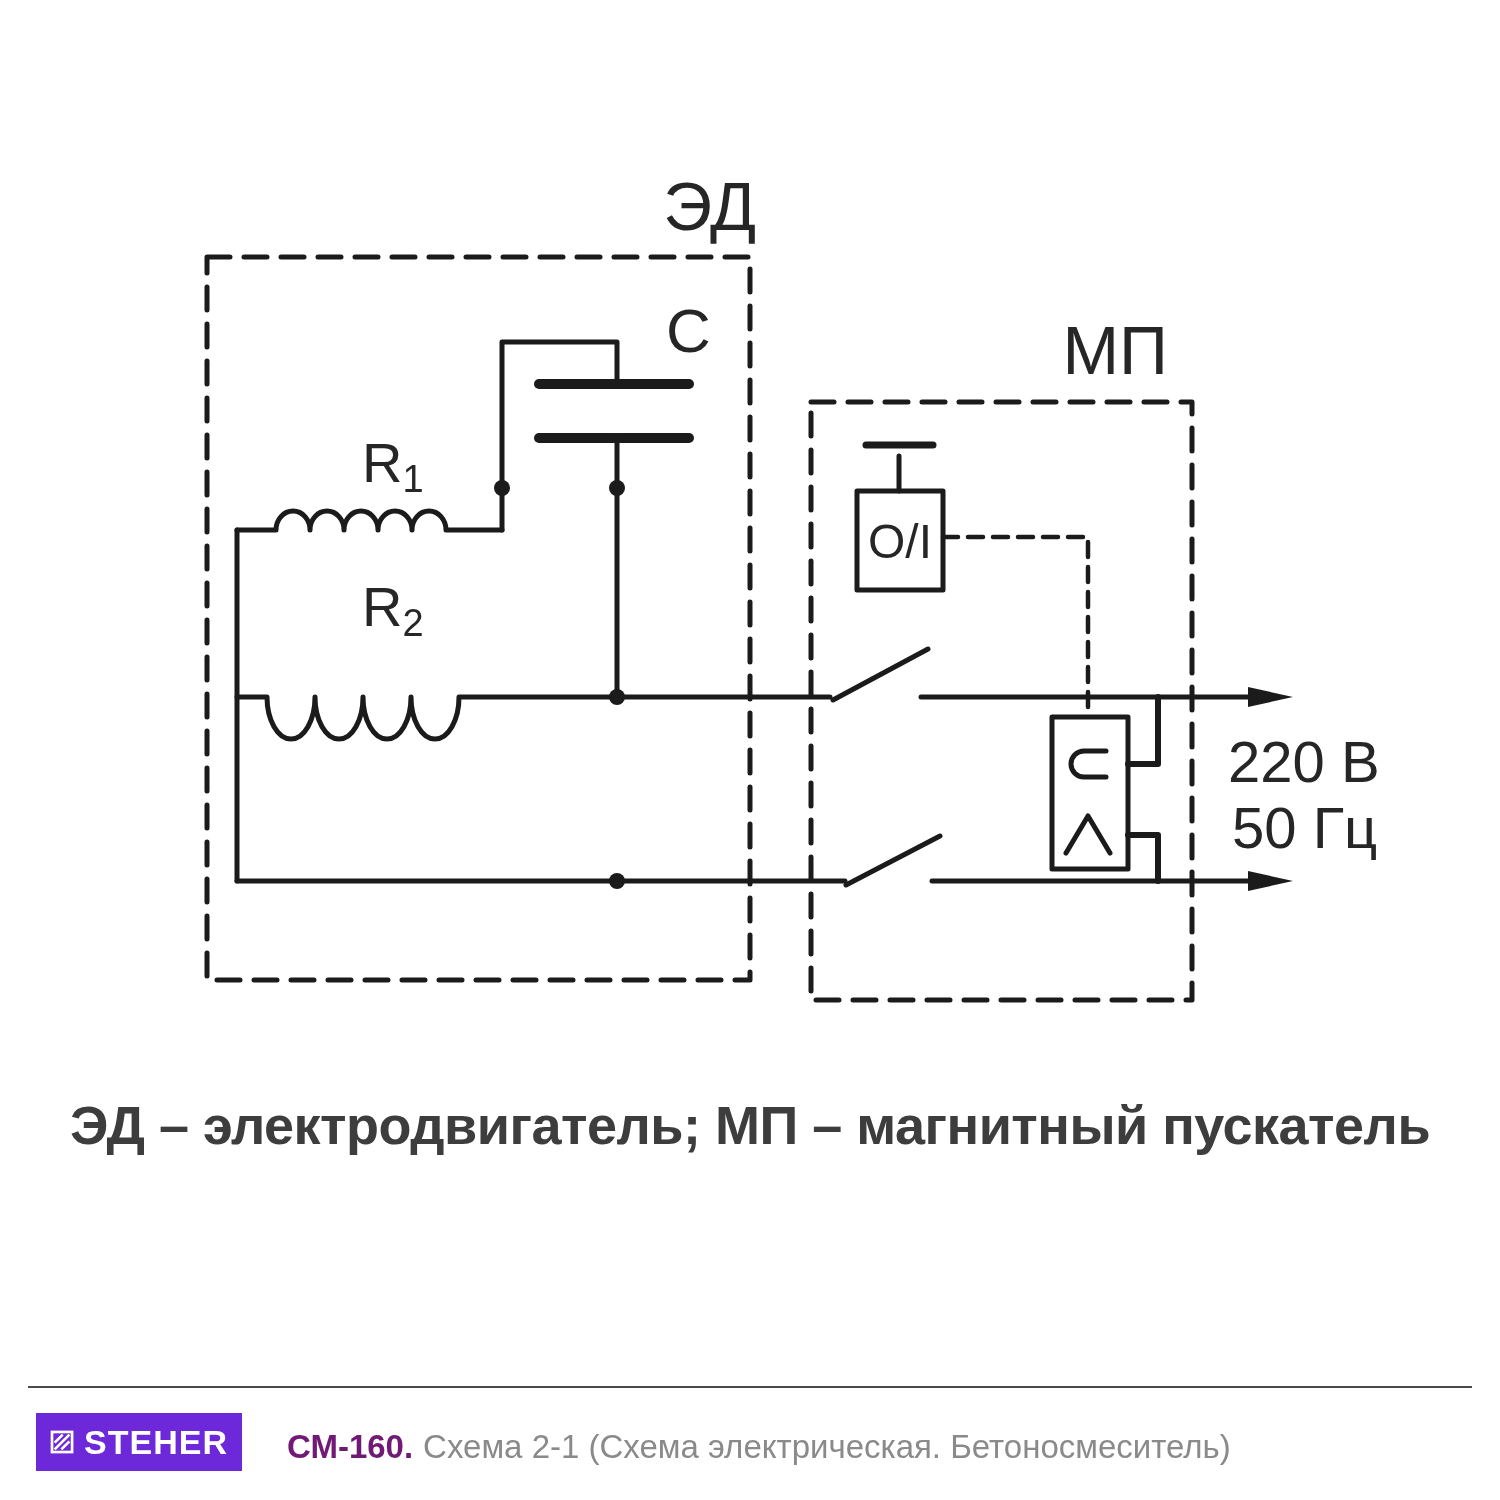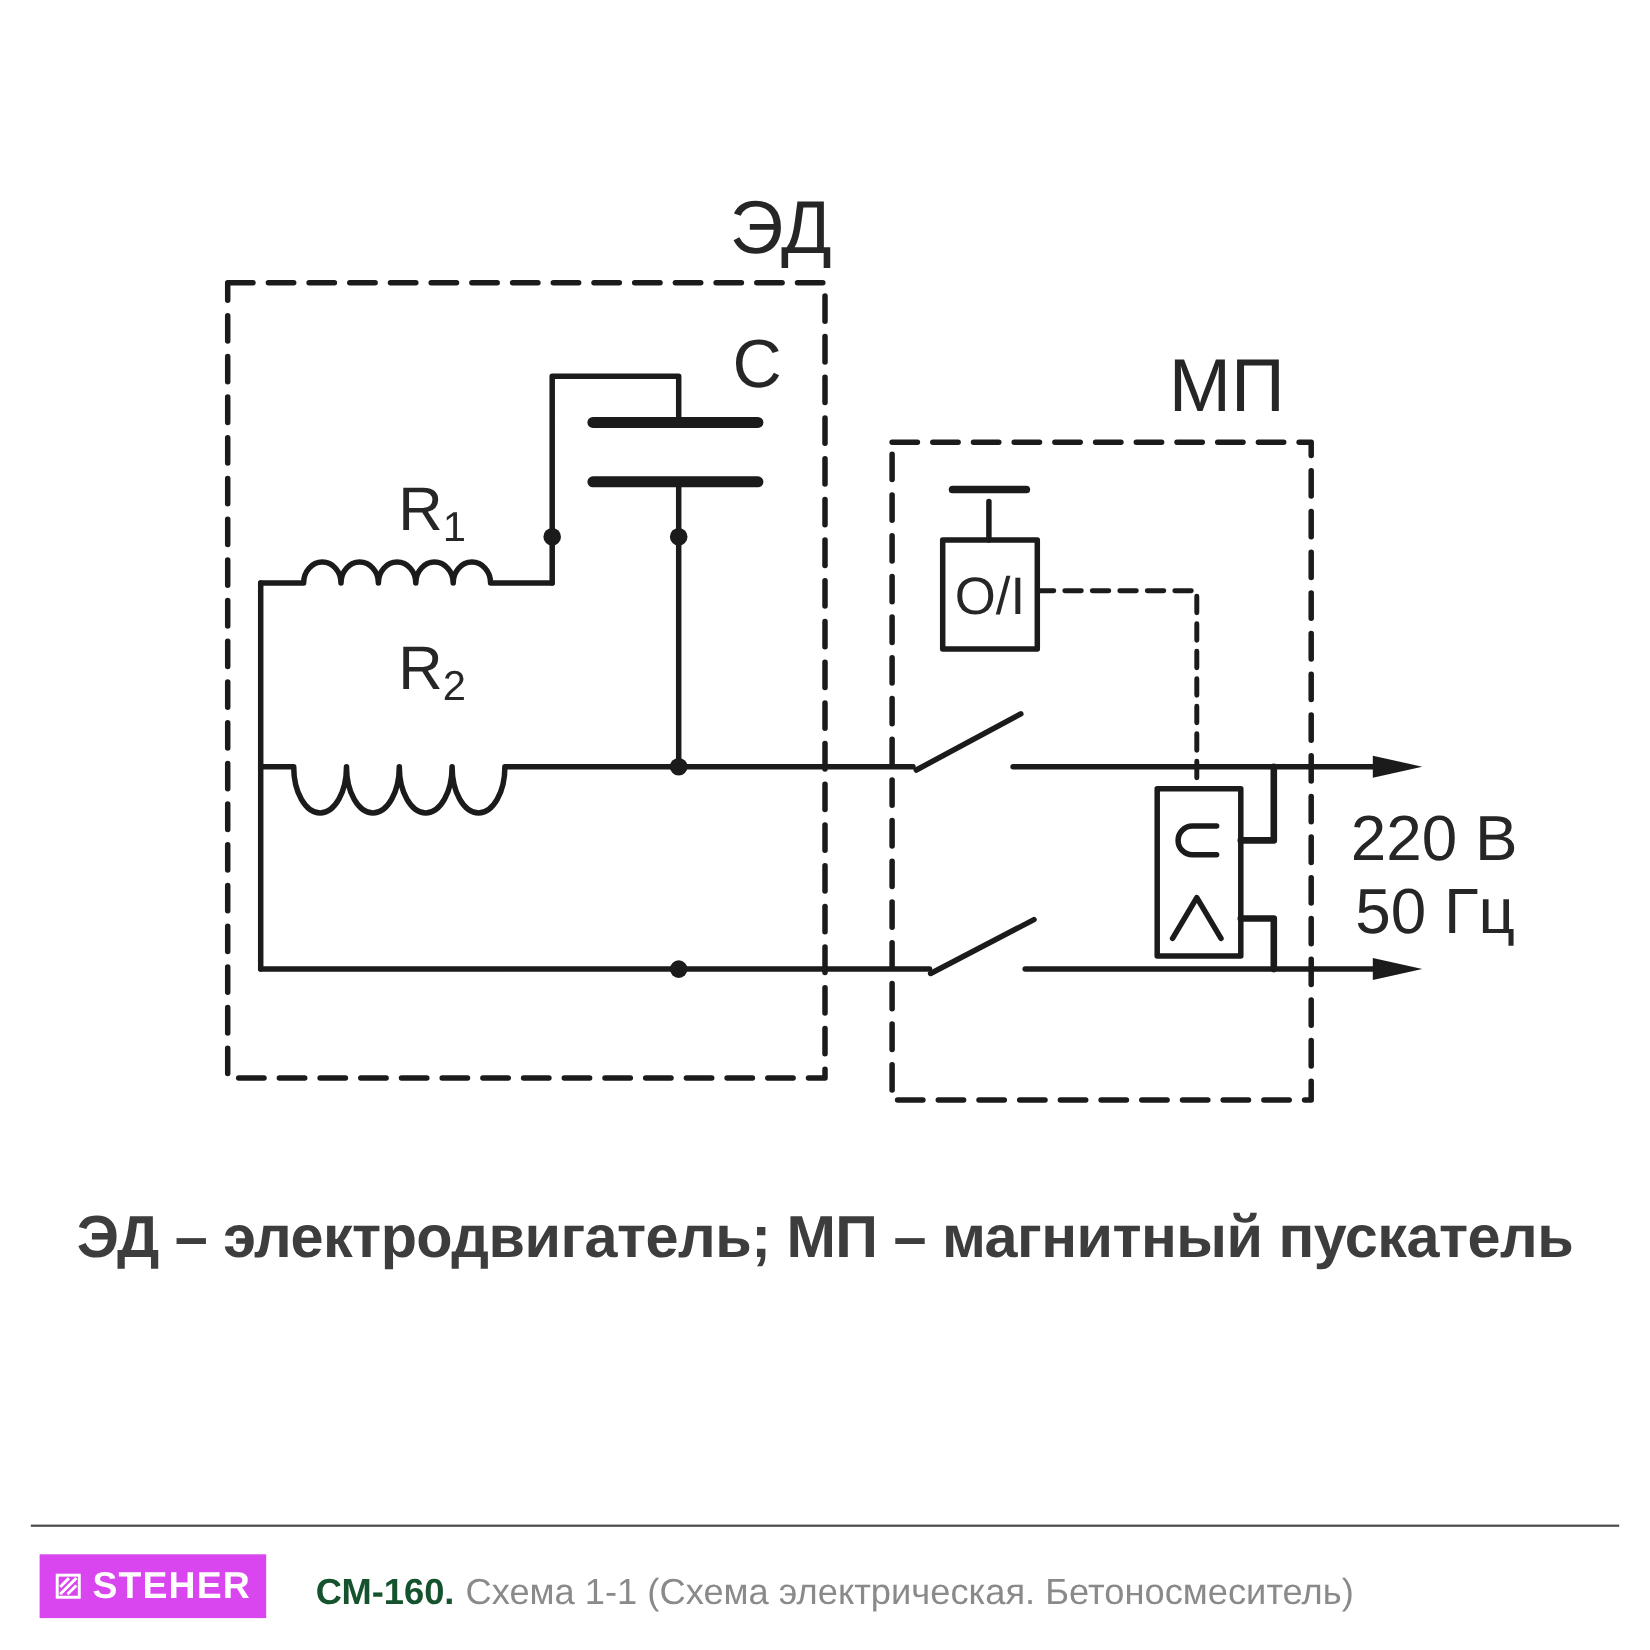"STEHER" .brand-logo { background: #d946ef -> #6d28d9 }
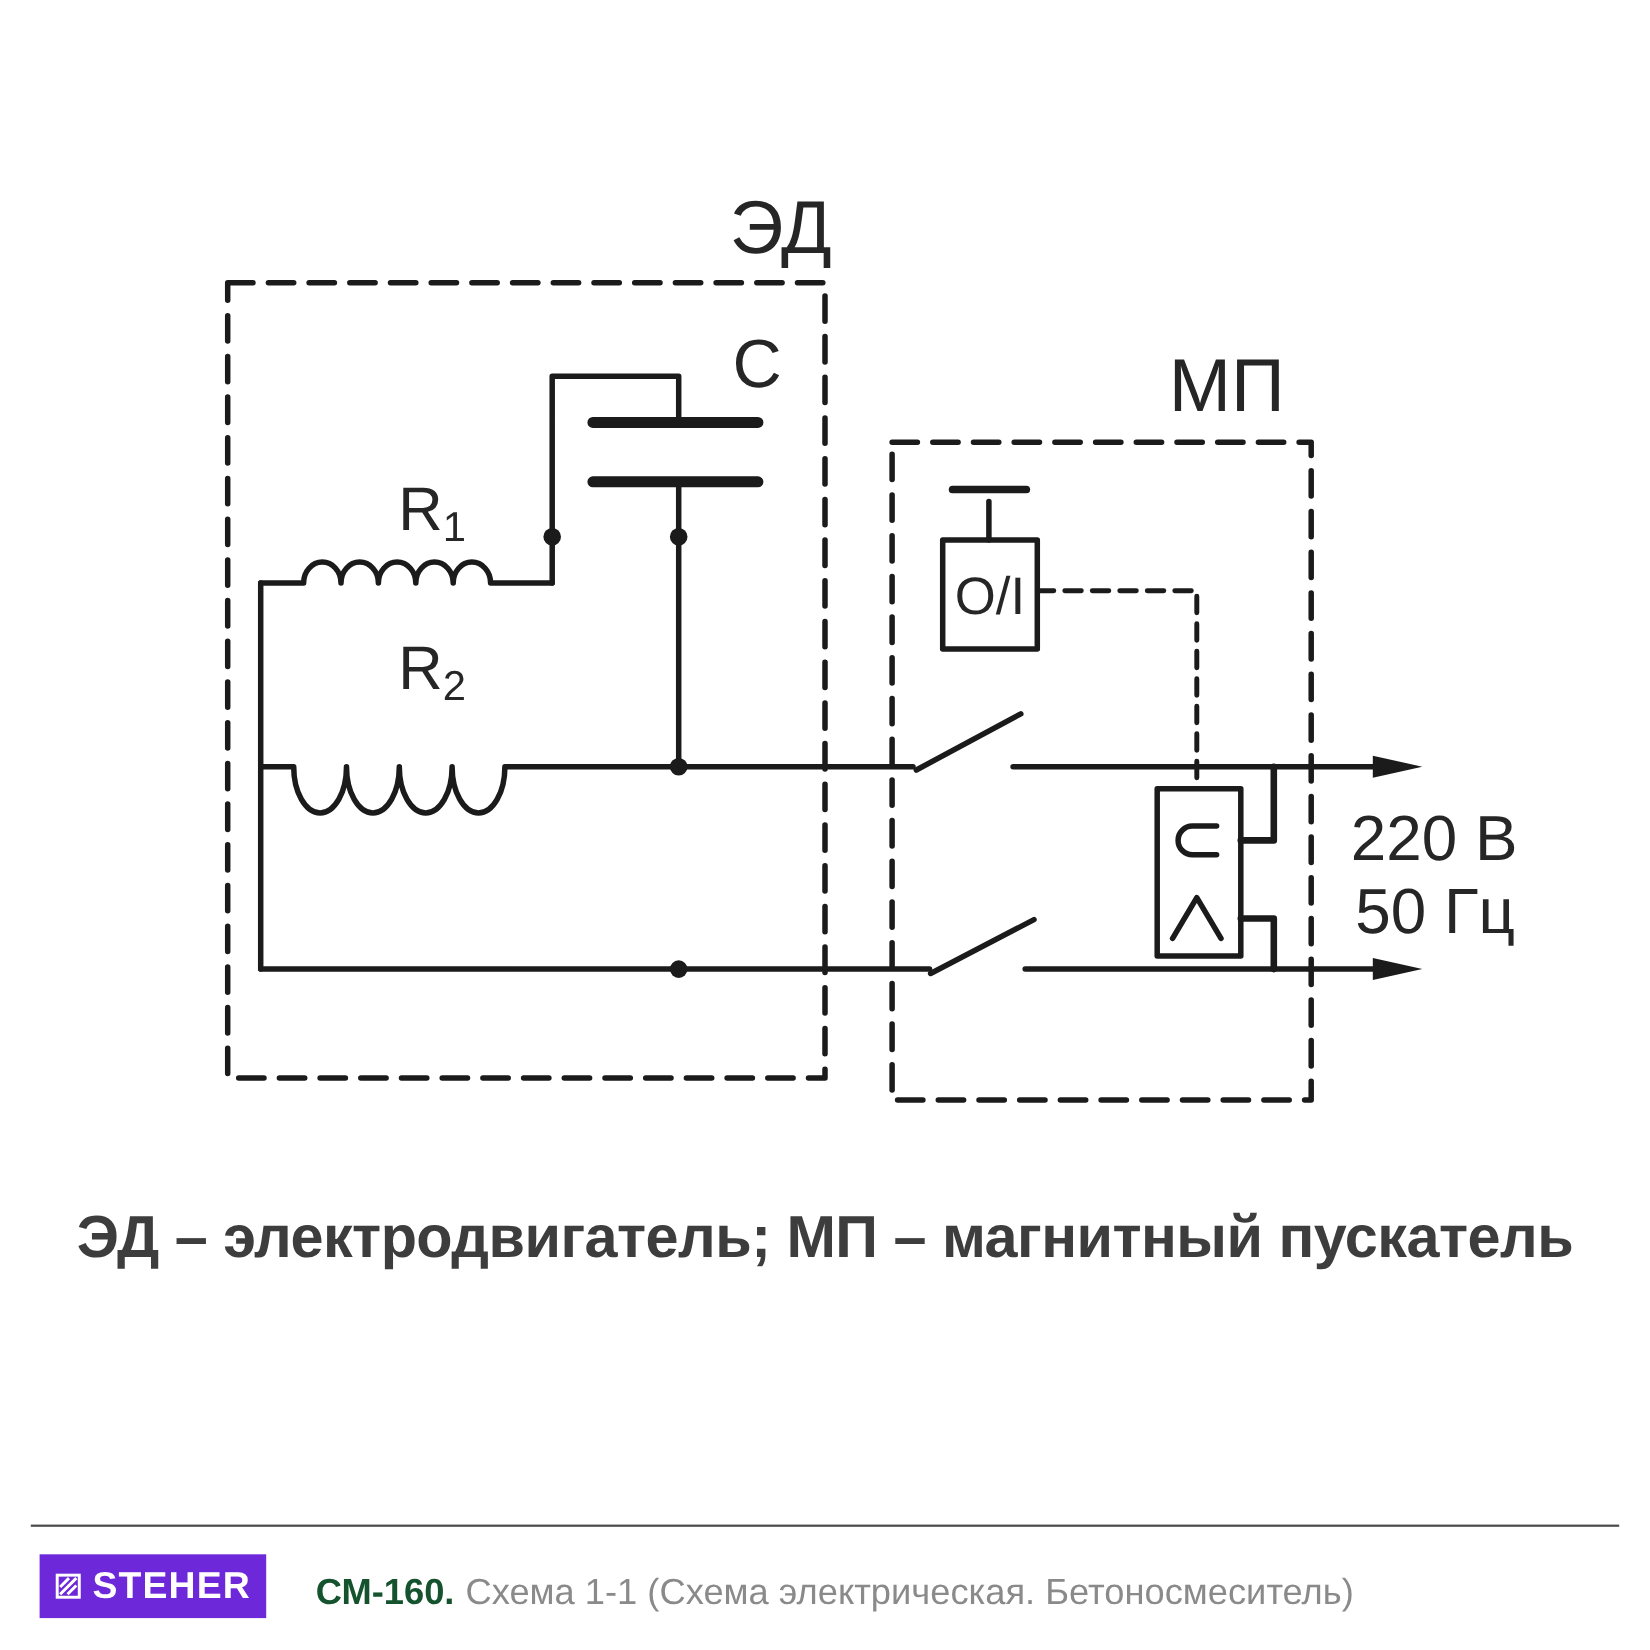"СМ-160." .footer-model { color: #14532d -> #701a75 }
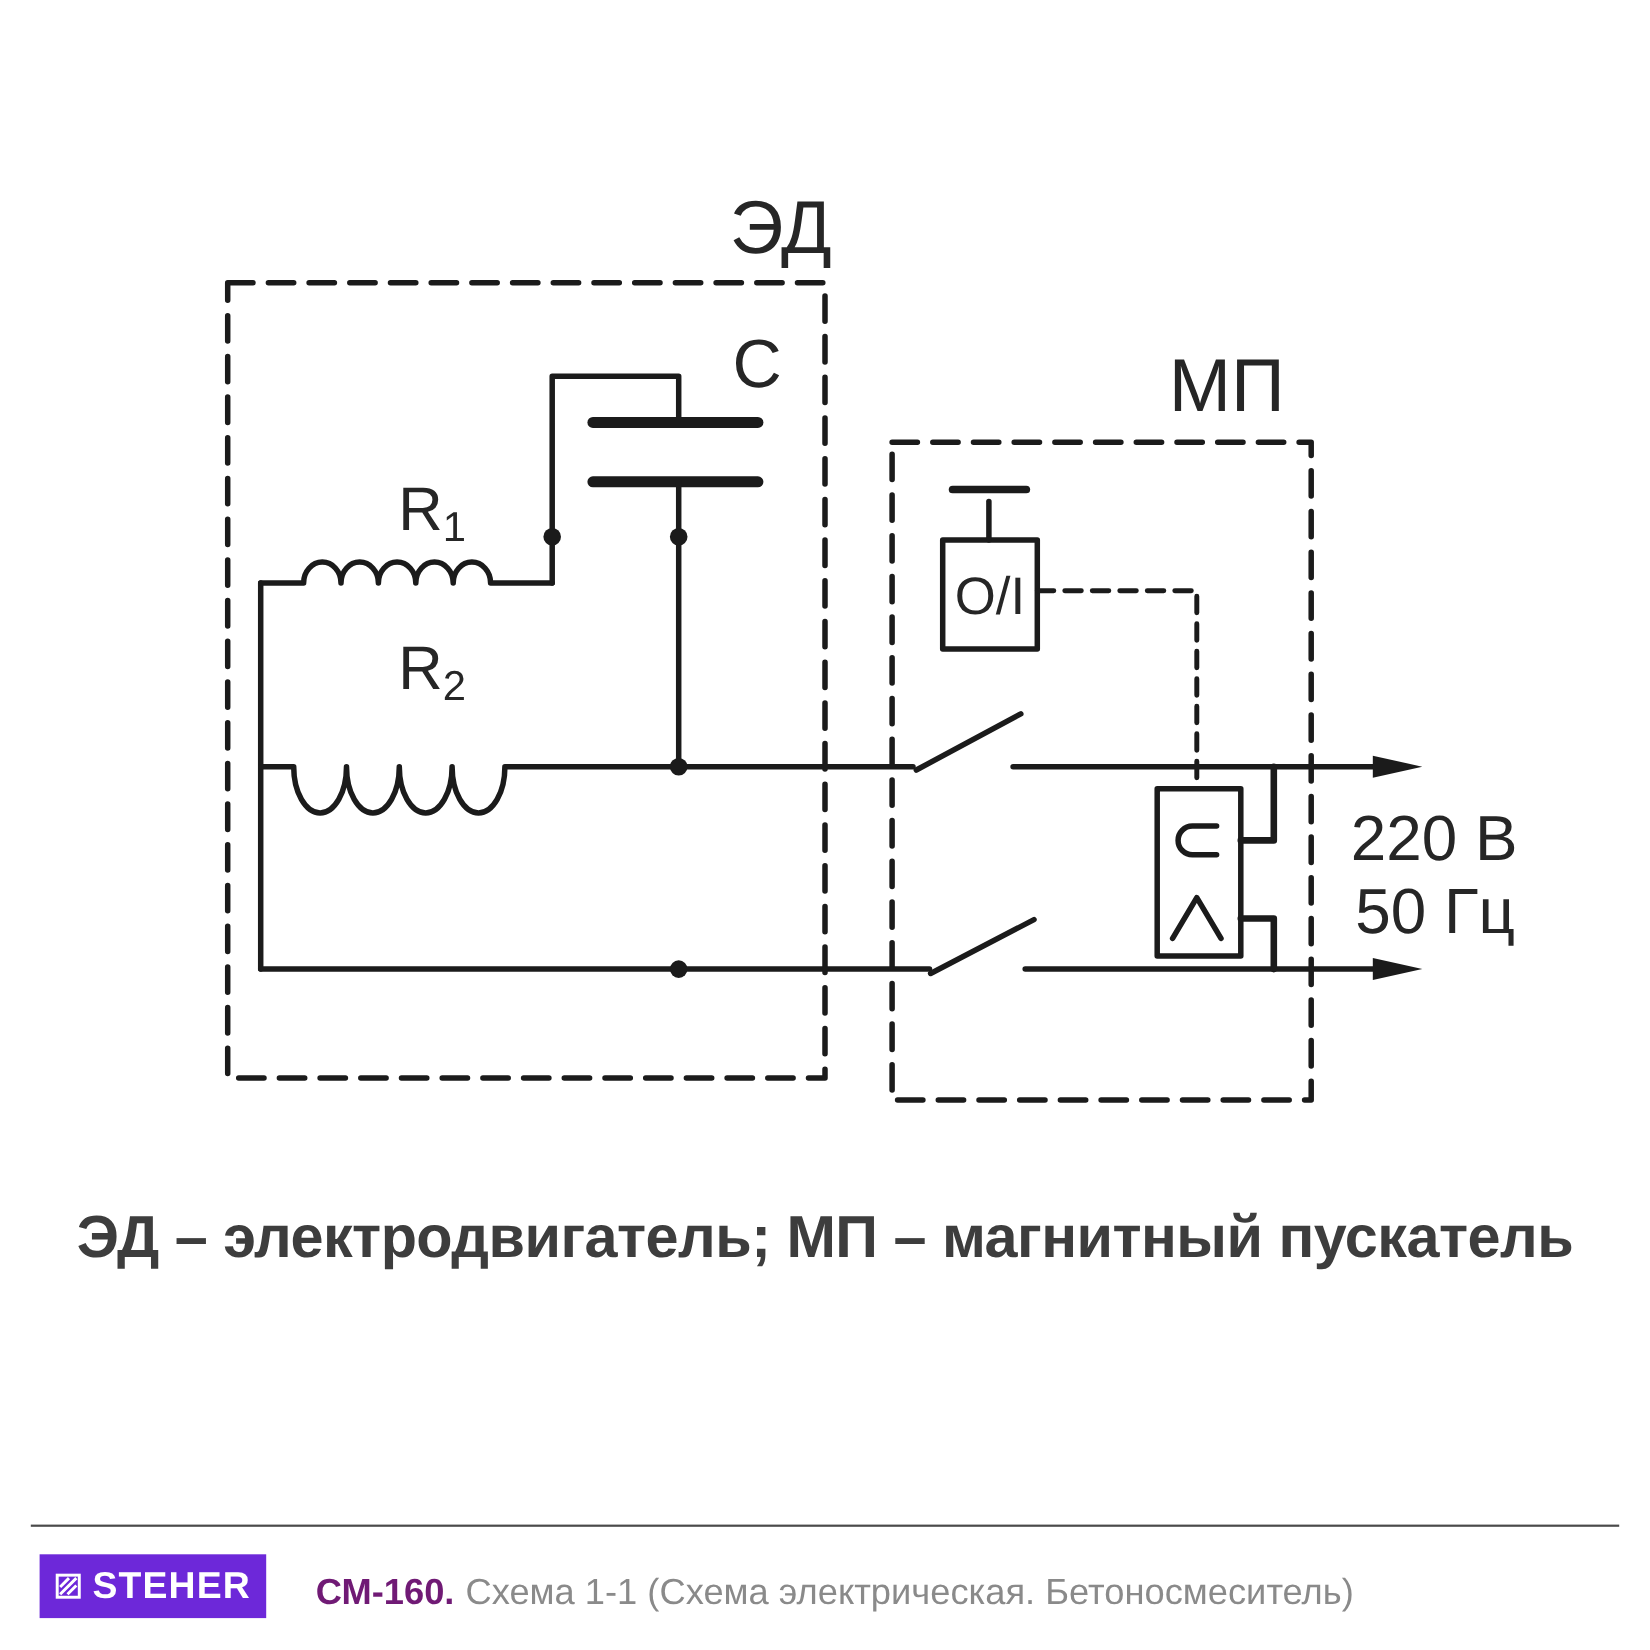"Схема 1-1 (Схема электрическая." span.footer-desc { text: 1-1 -> 2-1 }
